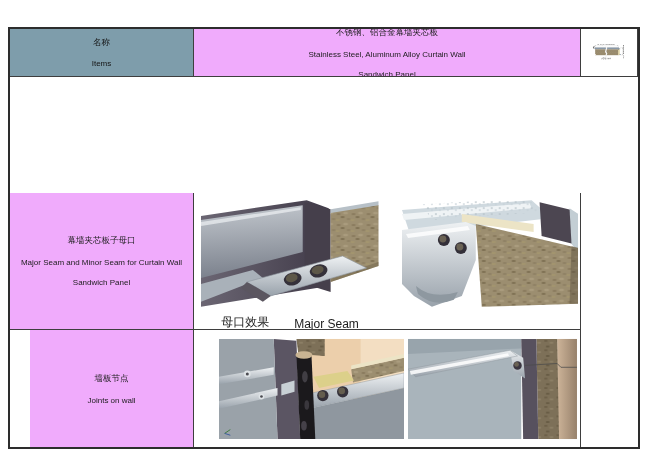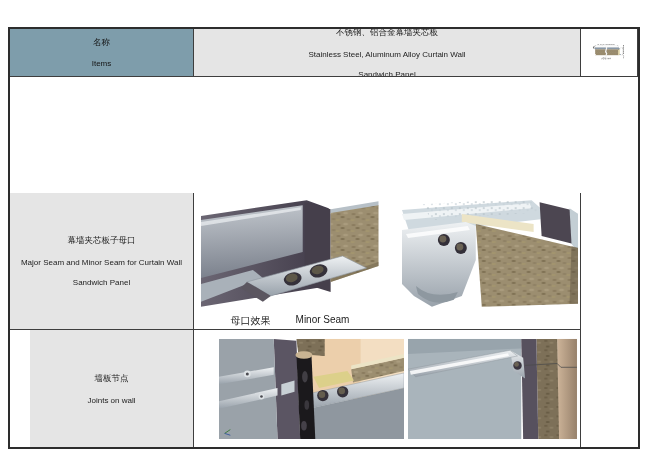"不锈钢、铝合金幕墙夹芯板" .label-cell { background: #e5e5e5 -> #f0abfc }
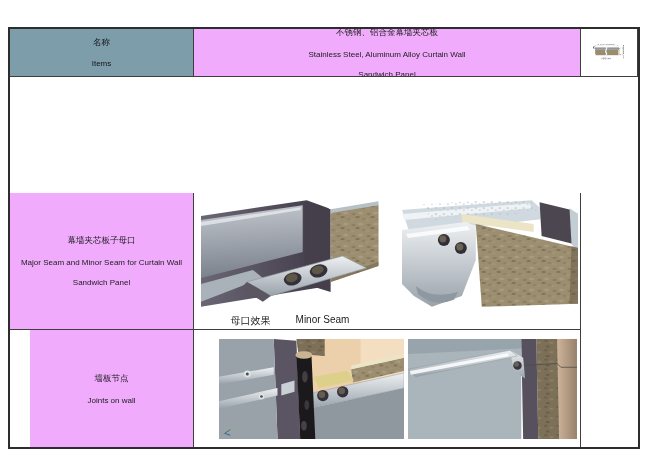"母口效果" .cap { align-items: flex-start -> flex-end; font-size: 10px -> 12px }
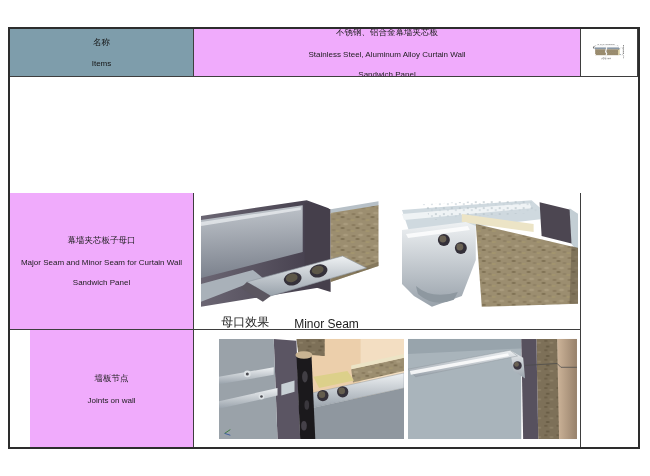"Minor Seam" span { text: Minor -> Major }
